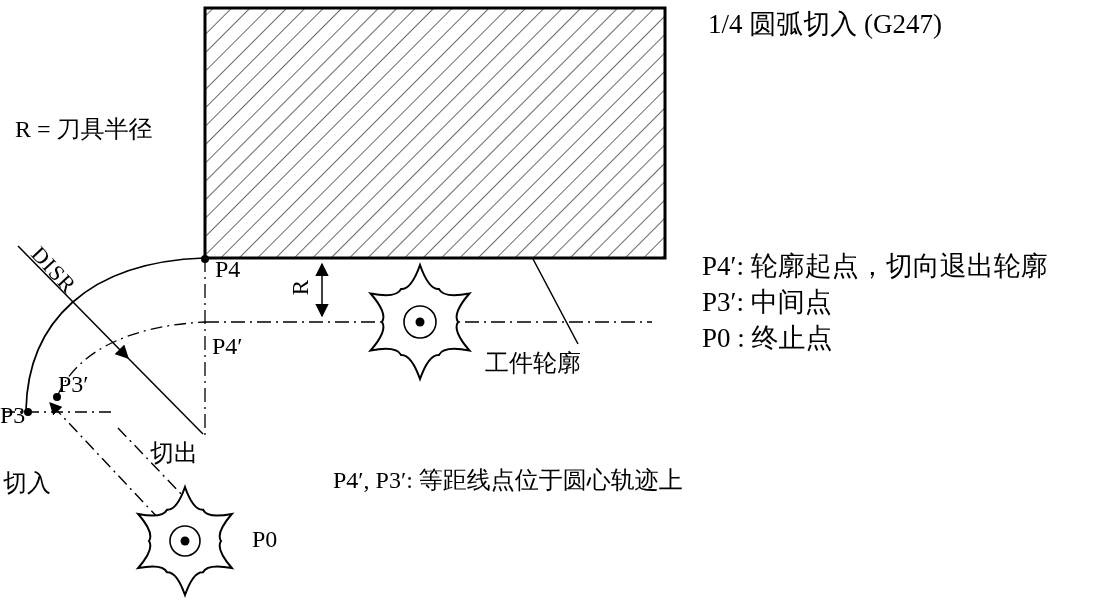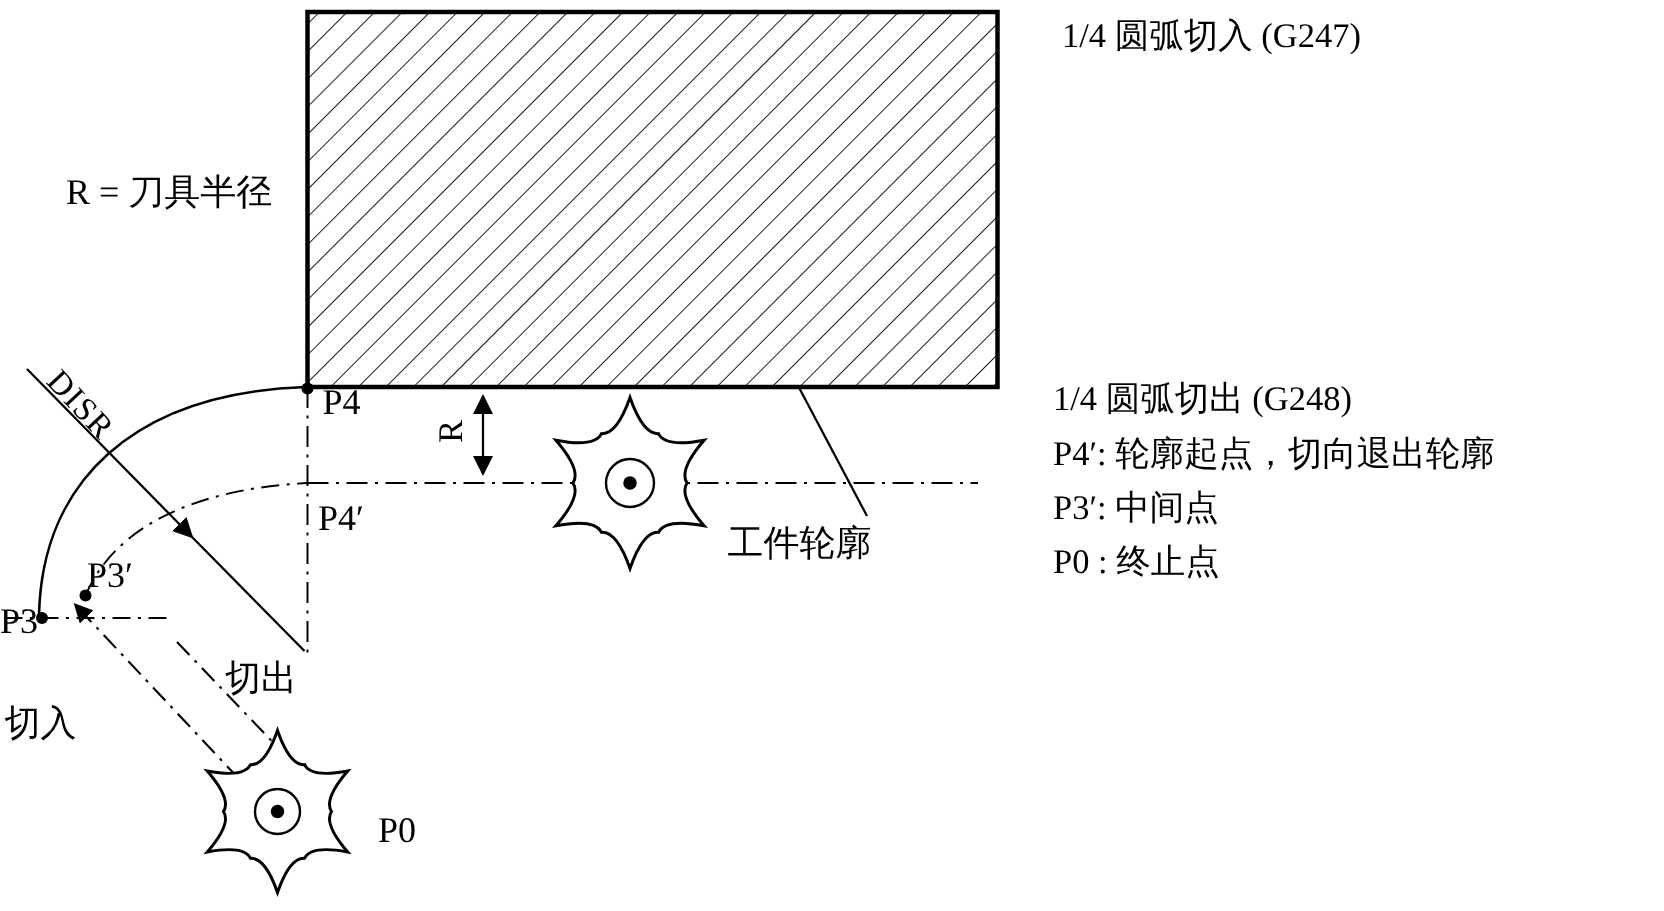"1/4 圆弧切入 (G247)" .legend { font-size: 23px -> 27px }
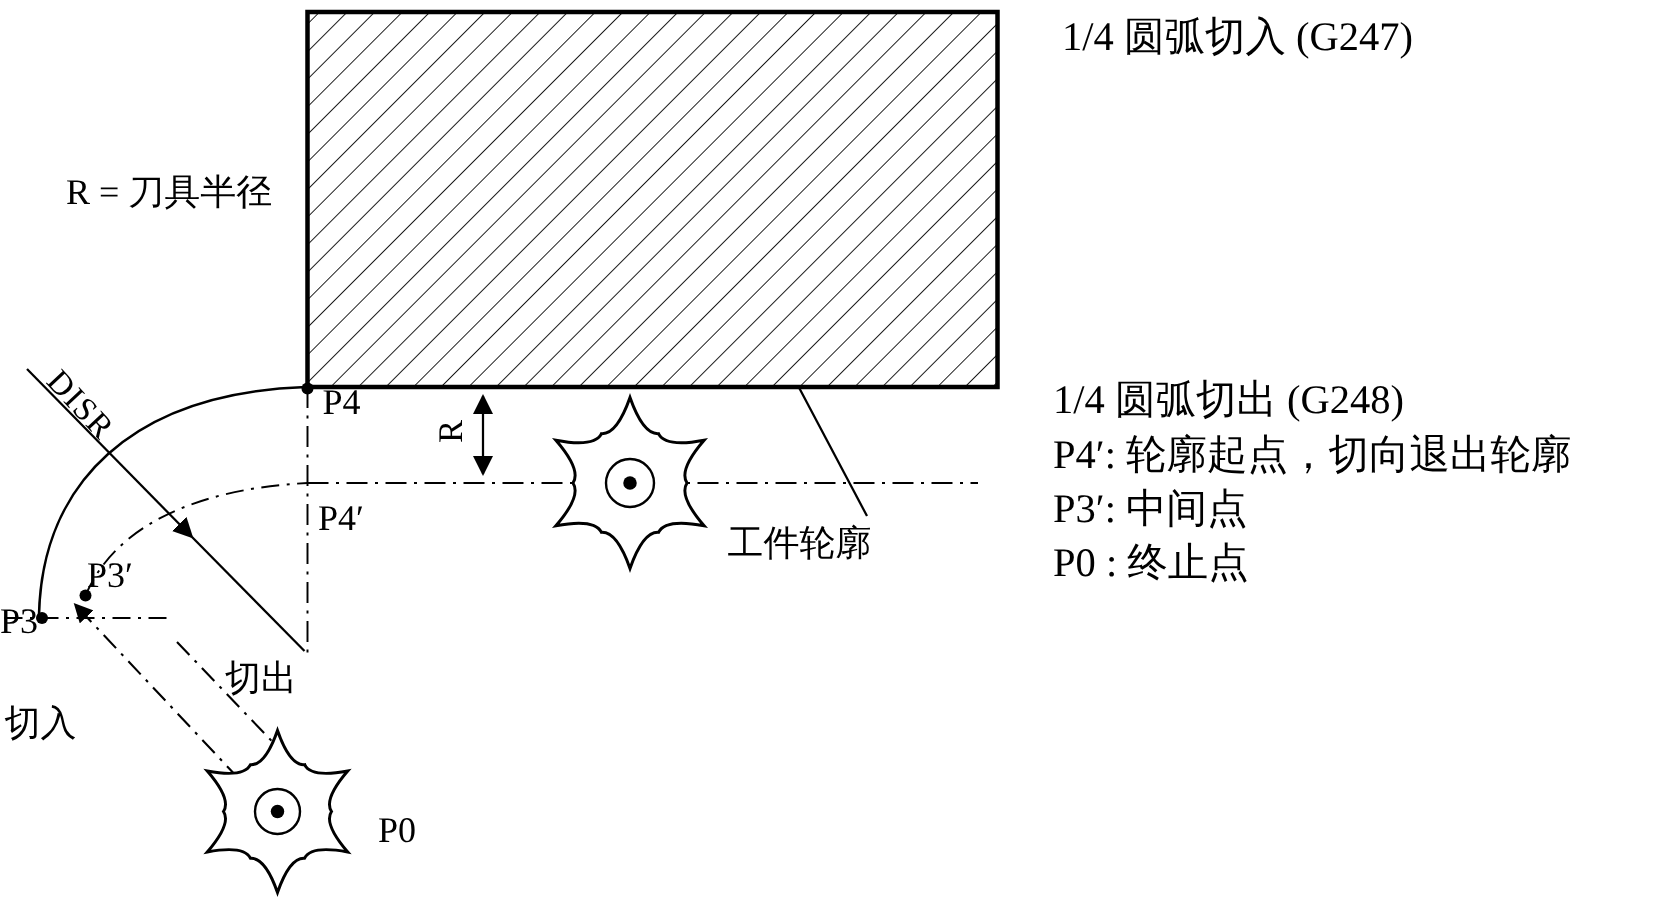"R = 刀具半径" div.lbl { left: 44px -> 15px }
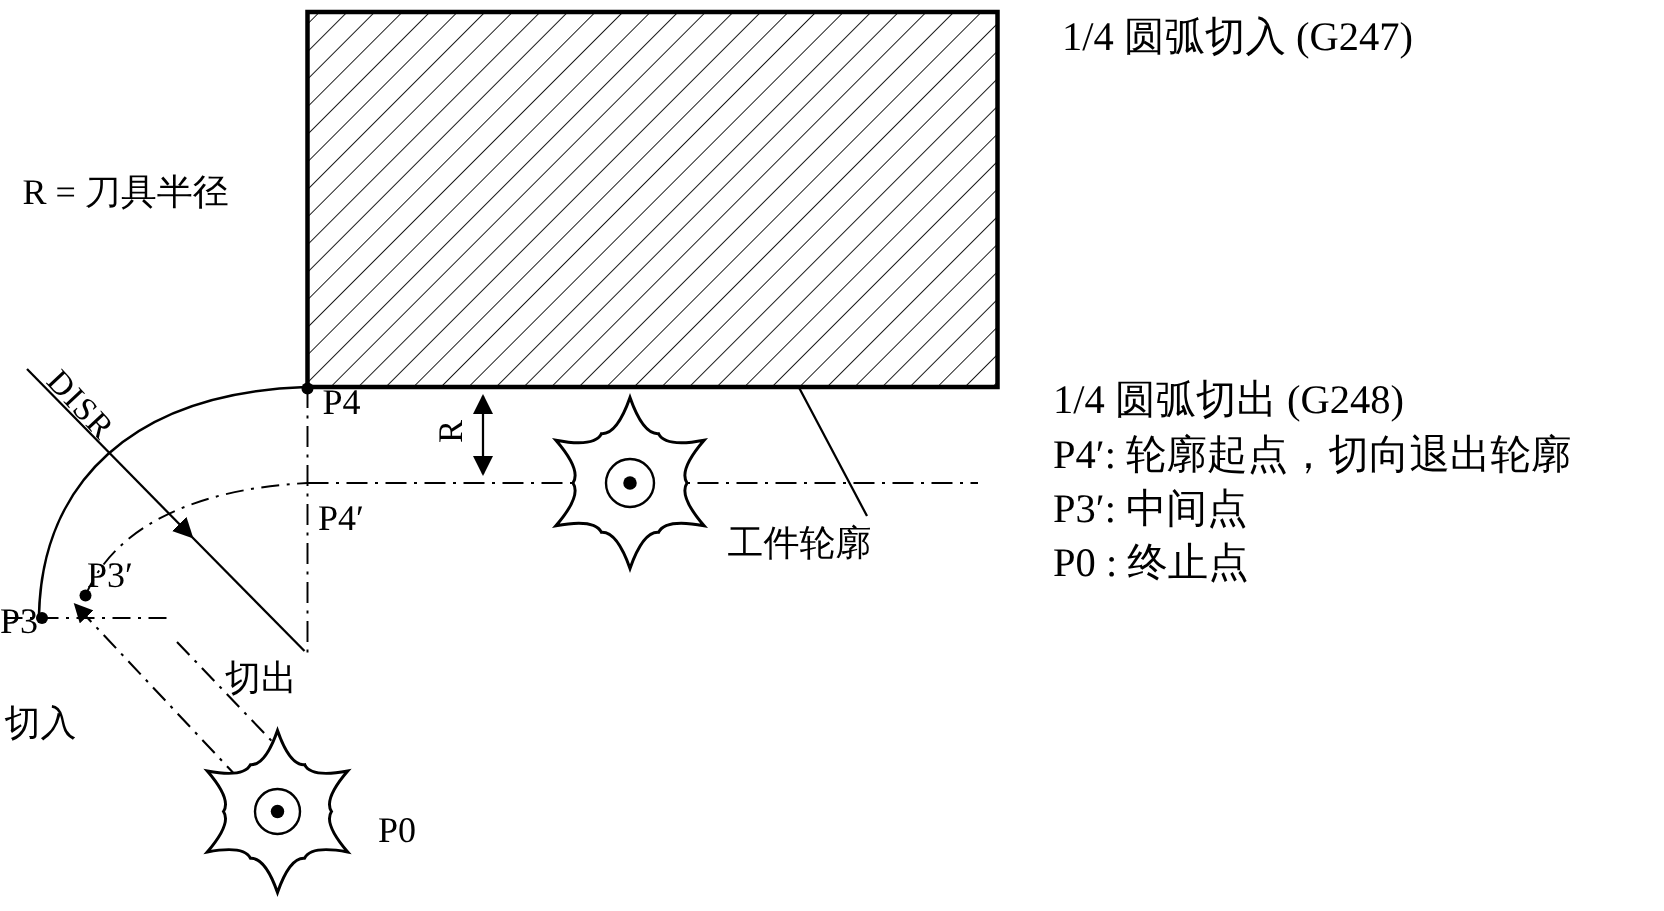"1/4 圆弧切出 (G248)" div.t { html: <div>1/4 圆弧切出 (G248)</div> -> none }
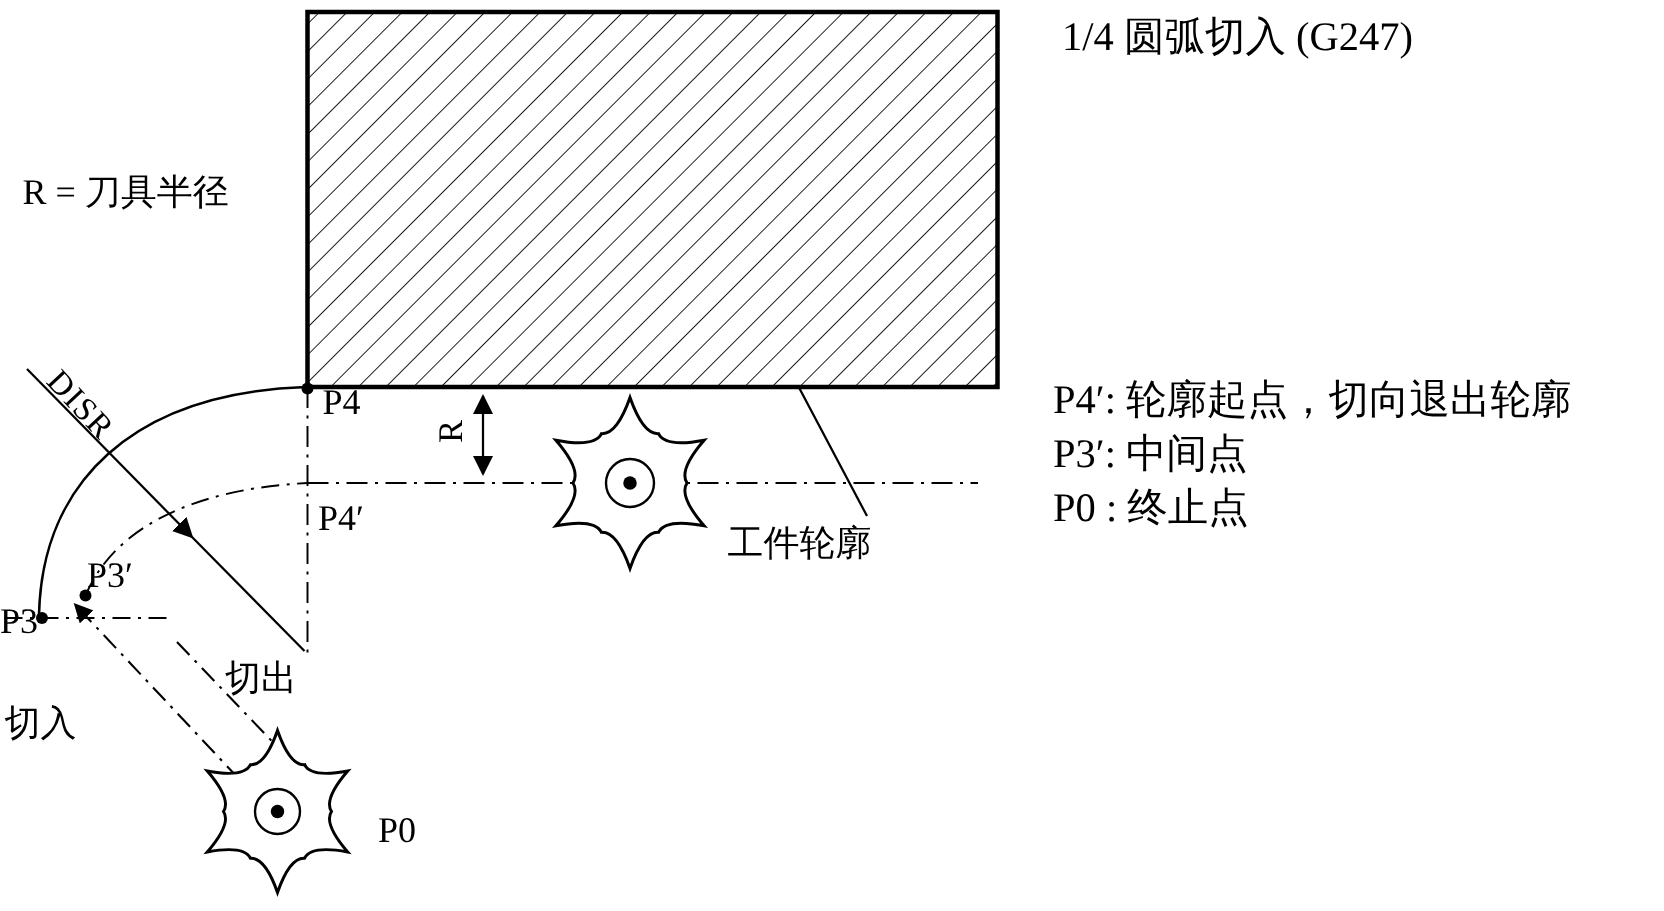"P4′, P3′: 等距线点位于圆心轨迹上" div.note { html: none -> <div>P4′, P3′: 等距线点位于圆心轨迹上</div> }
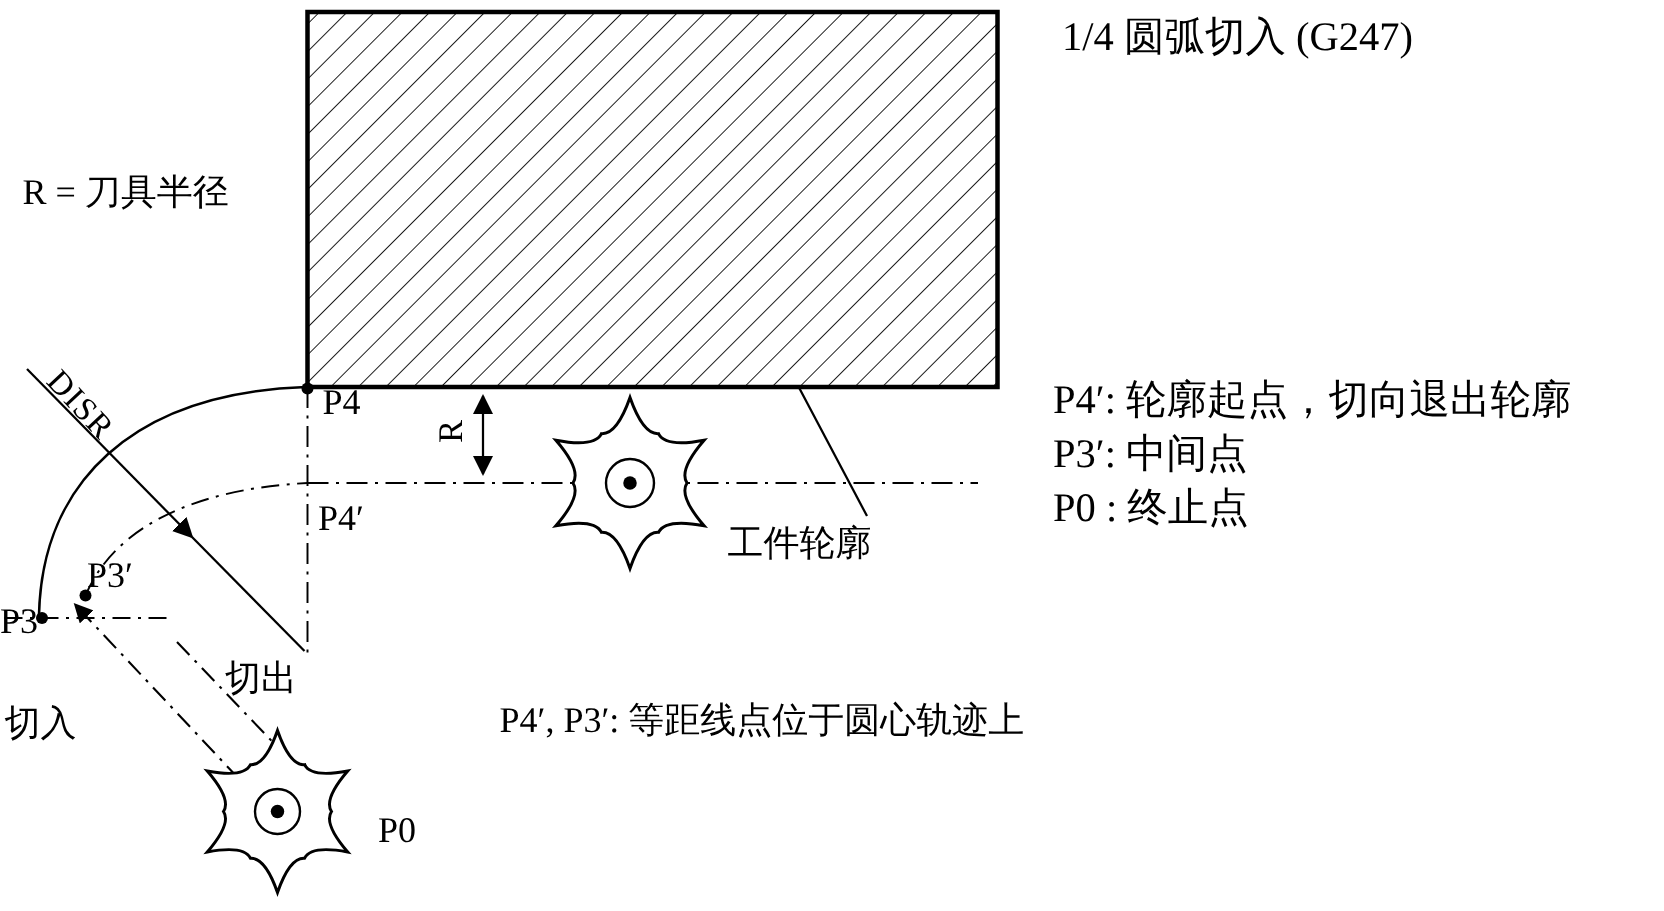"P0" div.lbl { top: 541px -> 526px }
